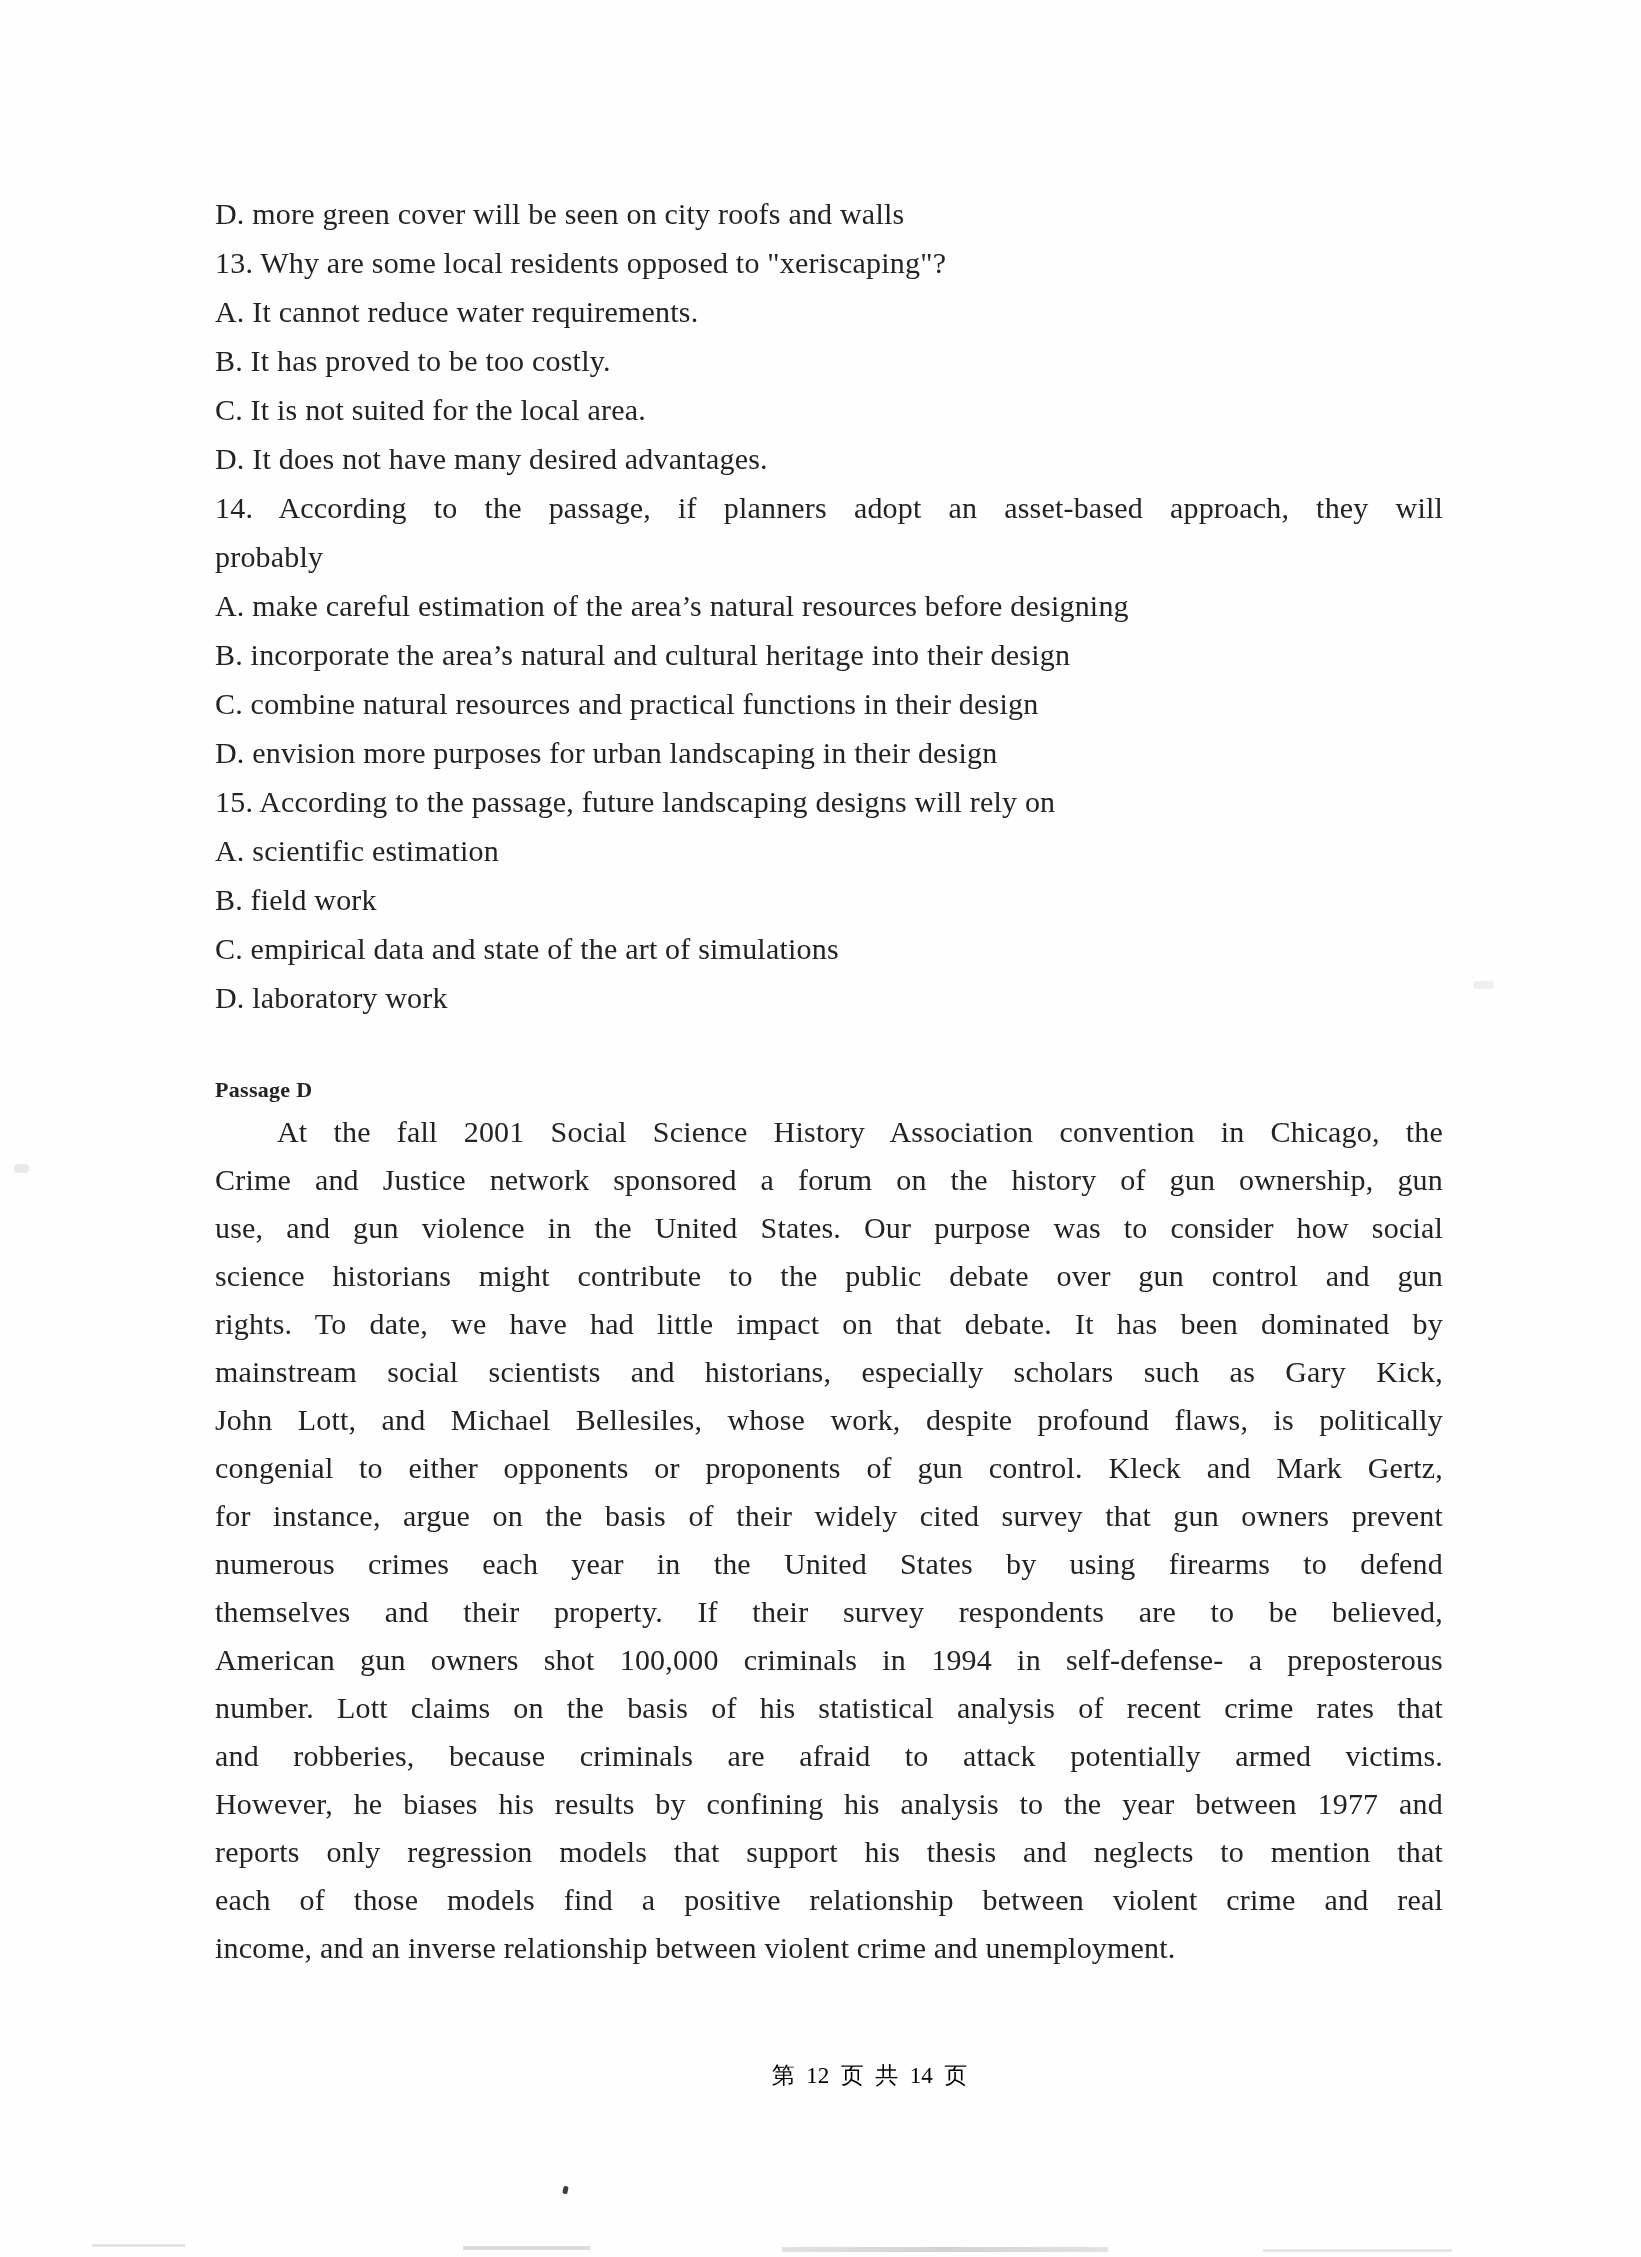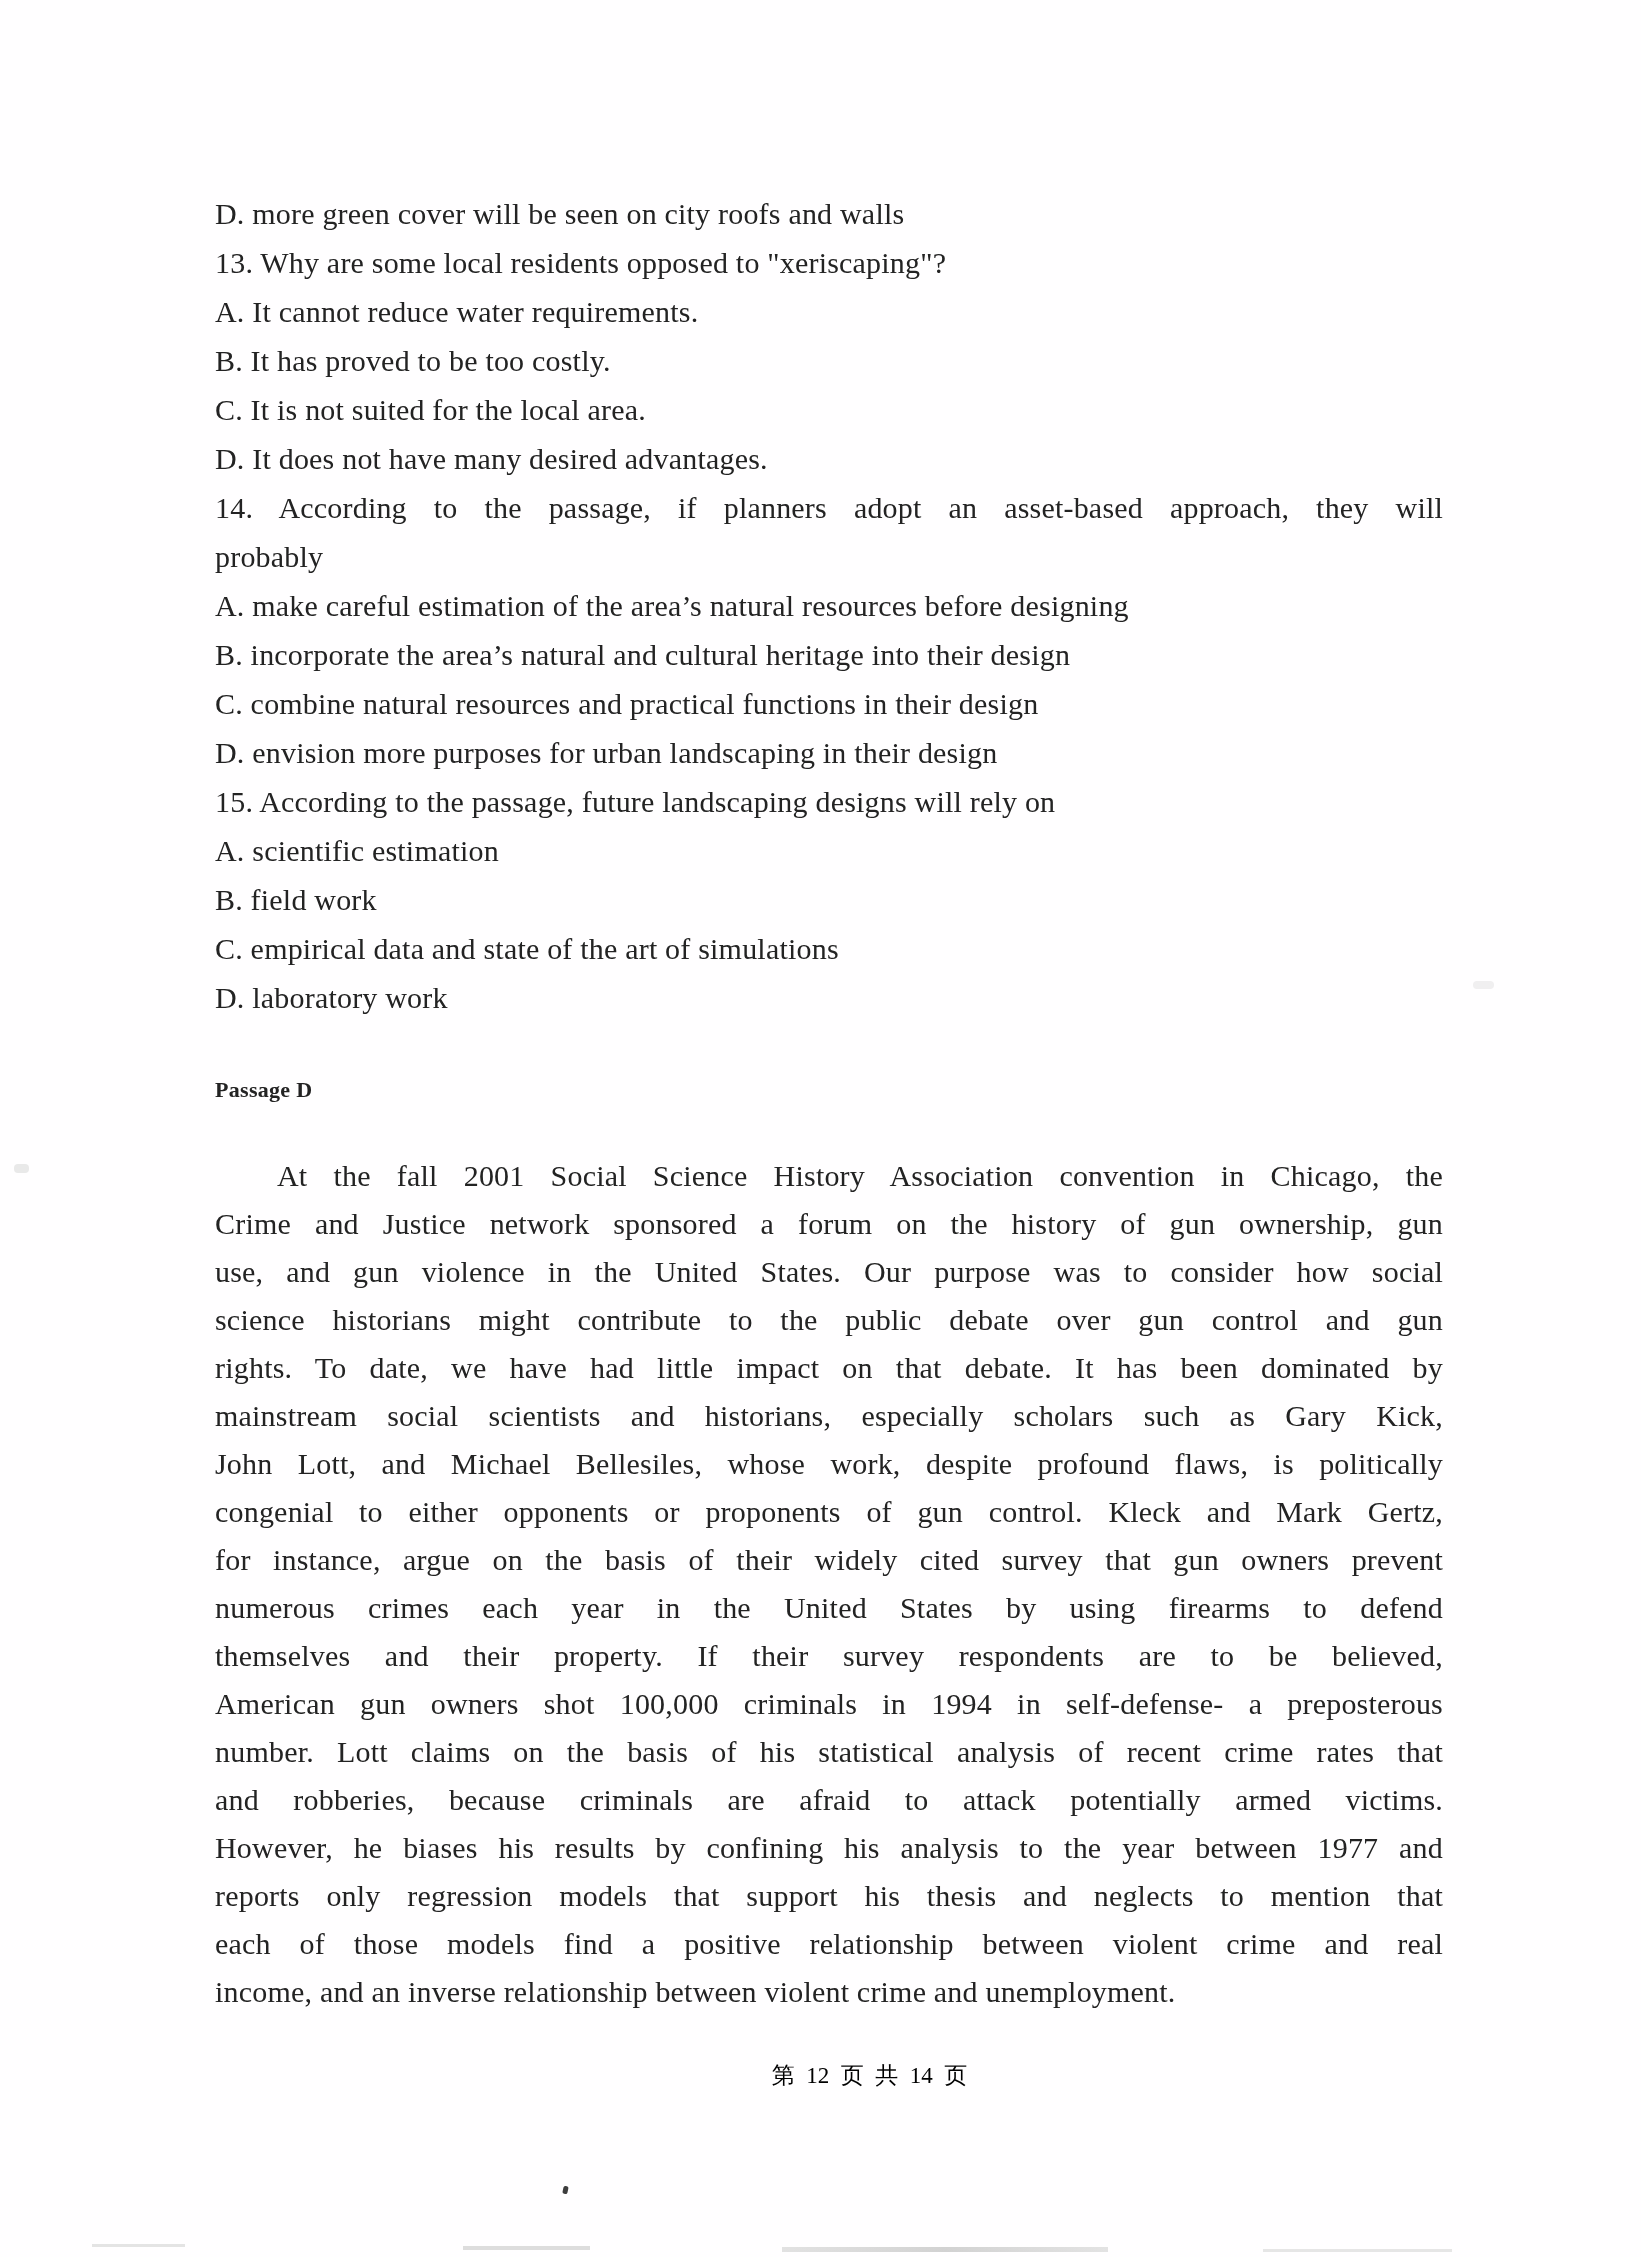"At the fall 2001 Social" .indent { margin-top: 44px -> none }
